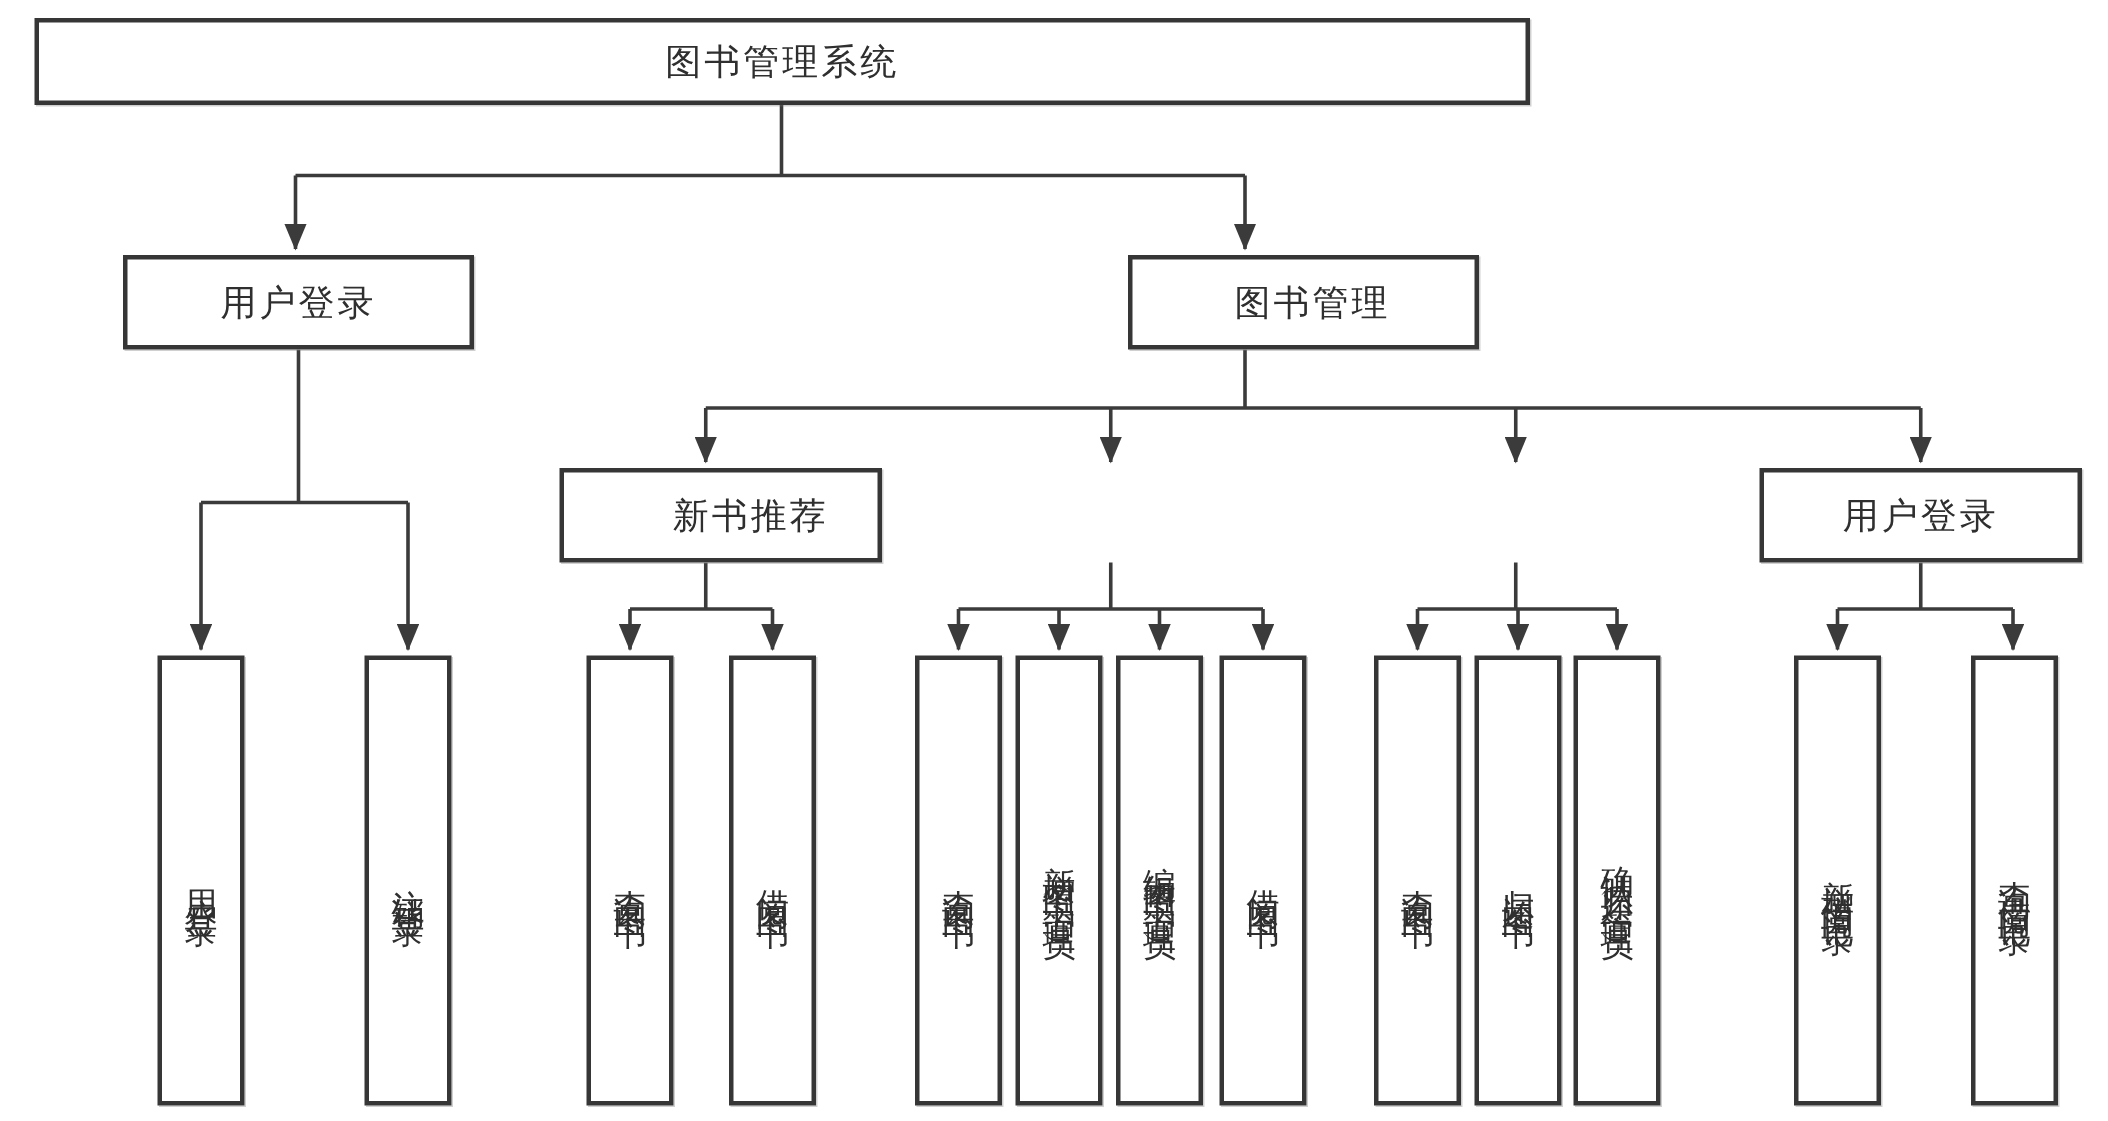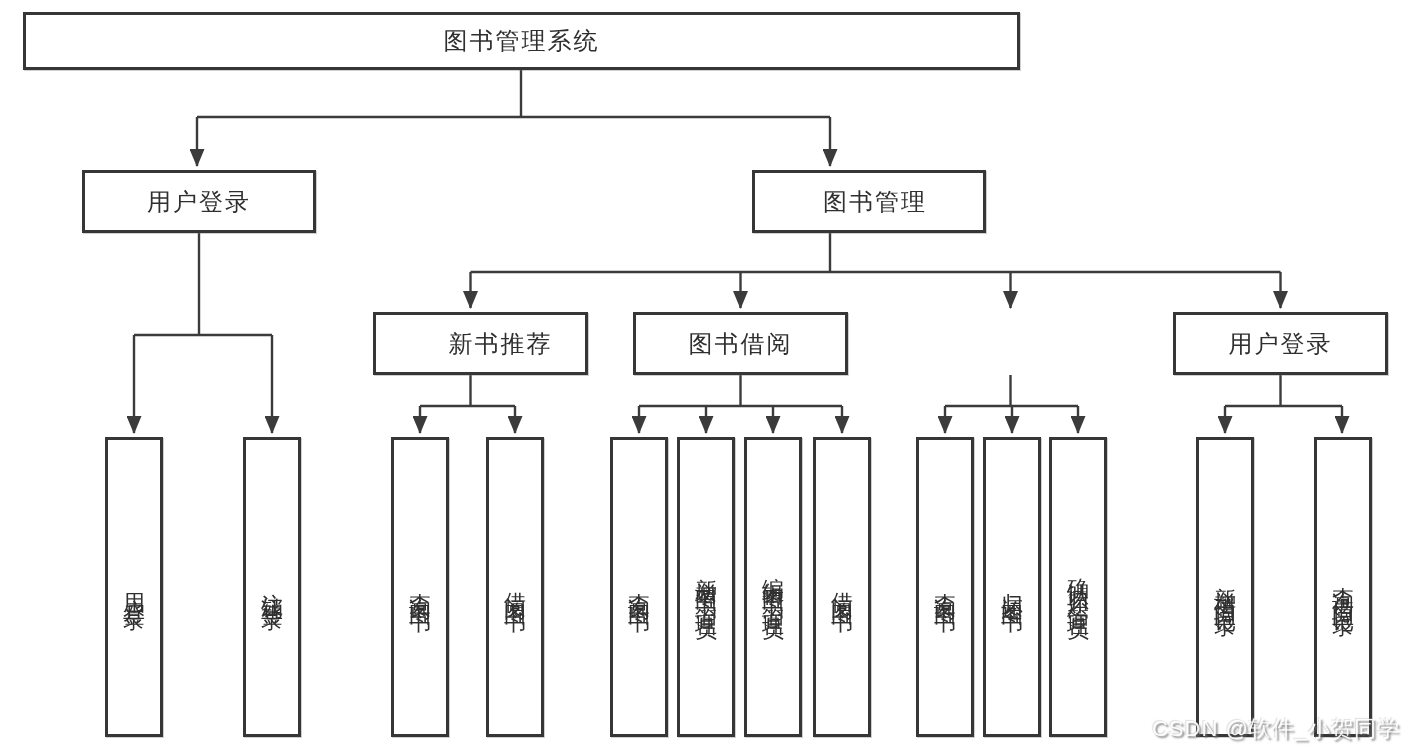"图书借阅" div.box { html: <div> <span>图书借阅</span> </div> -> none }
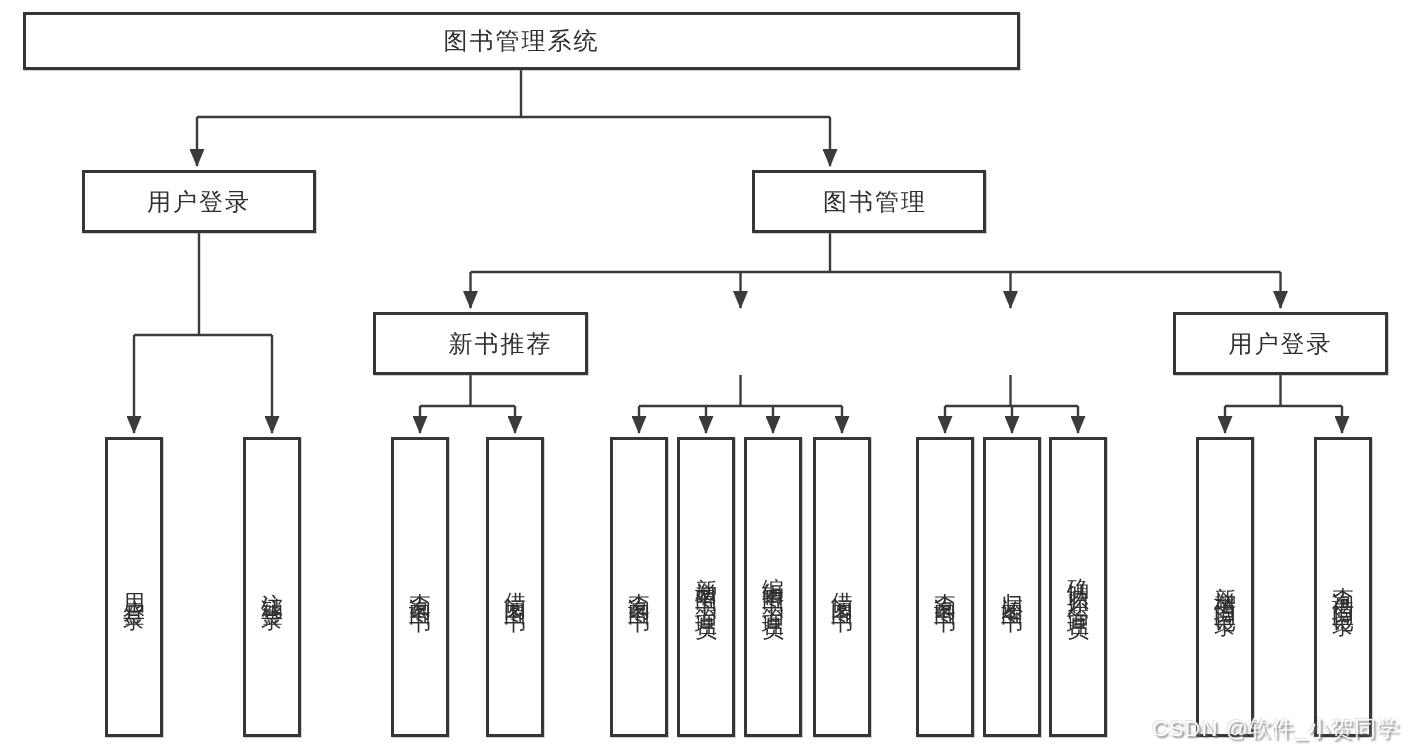"CSDN @软件_小贺同学" div.watermark { html: <div>CSDN @软件_小贺同学</div> -> none }
